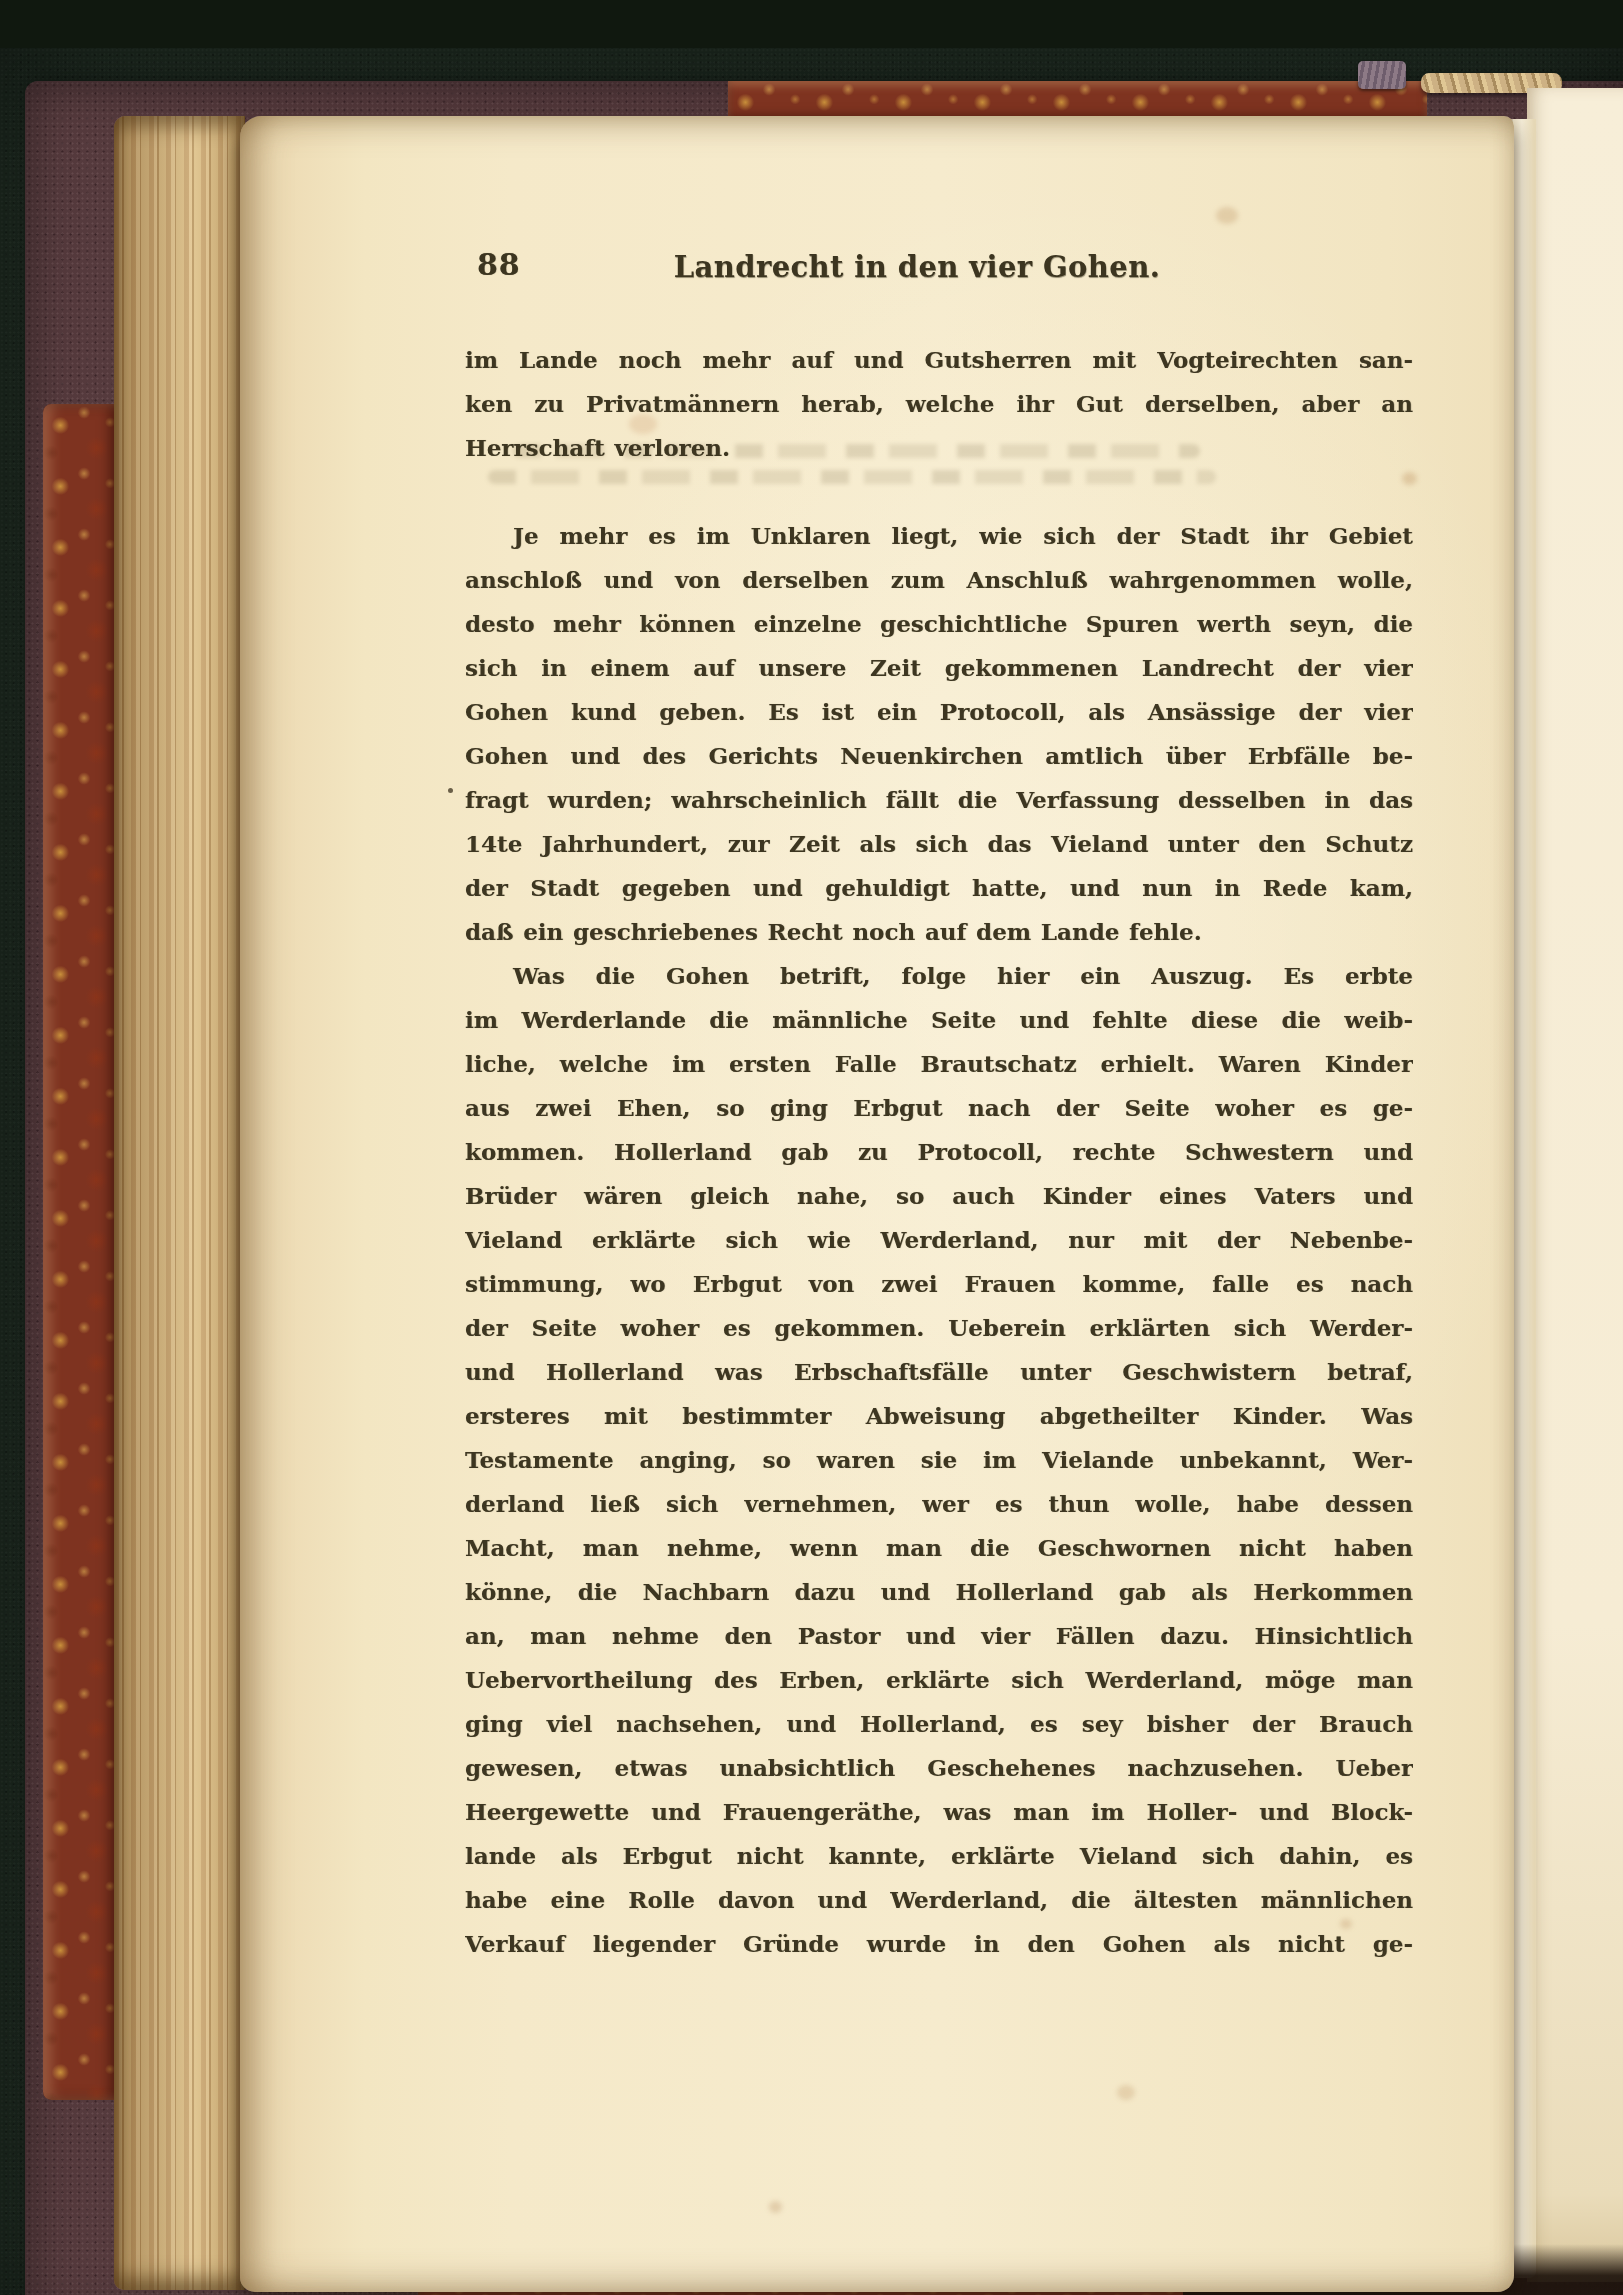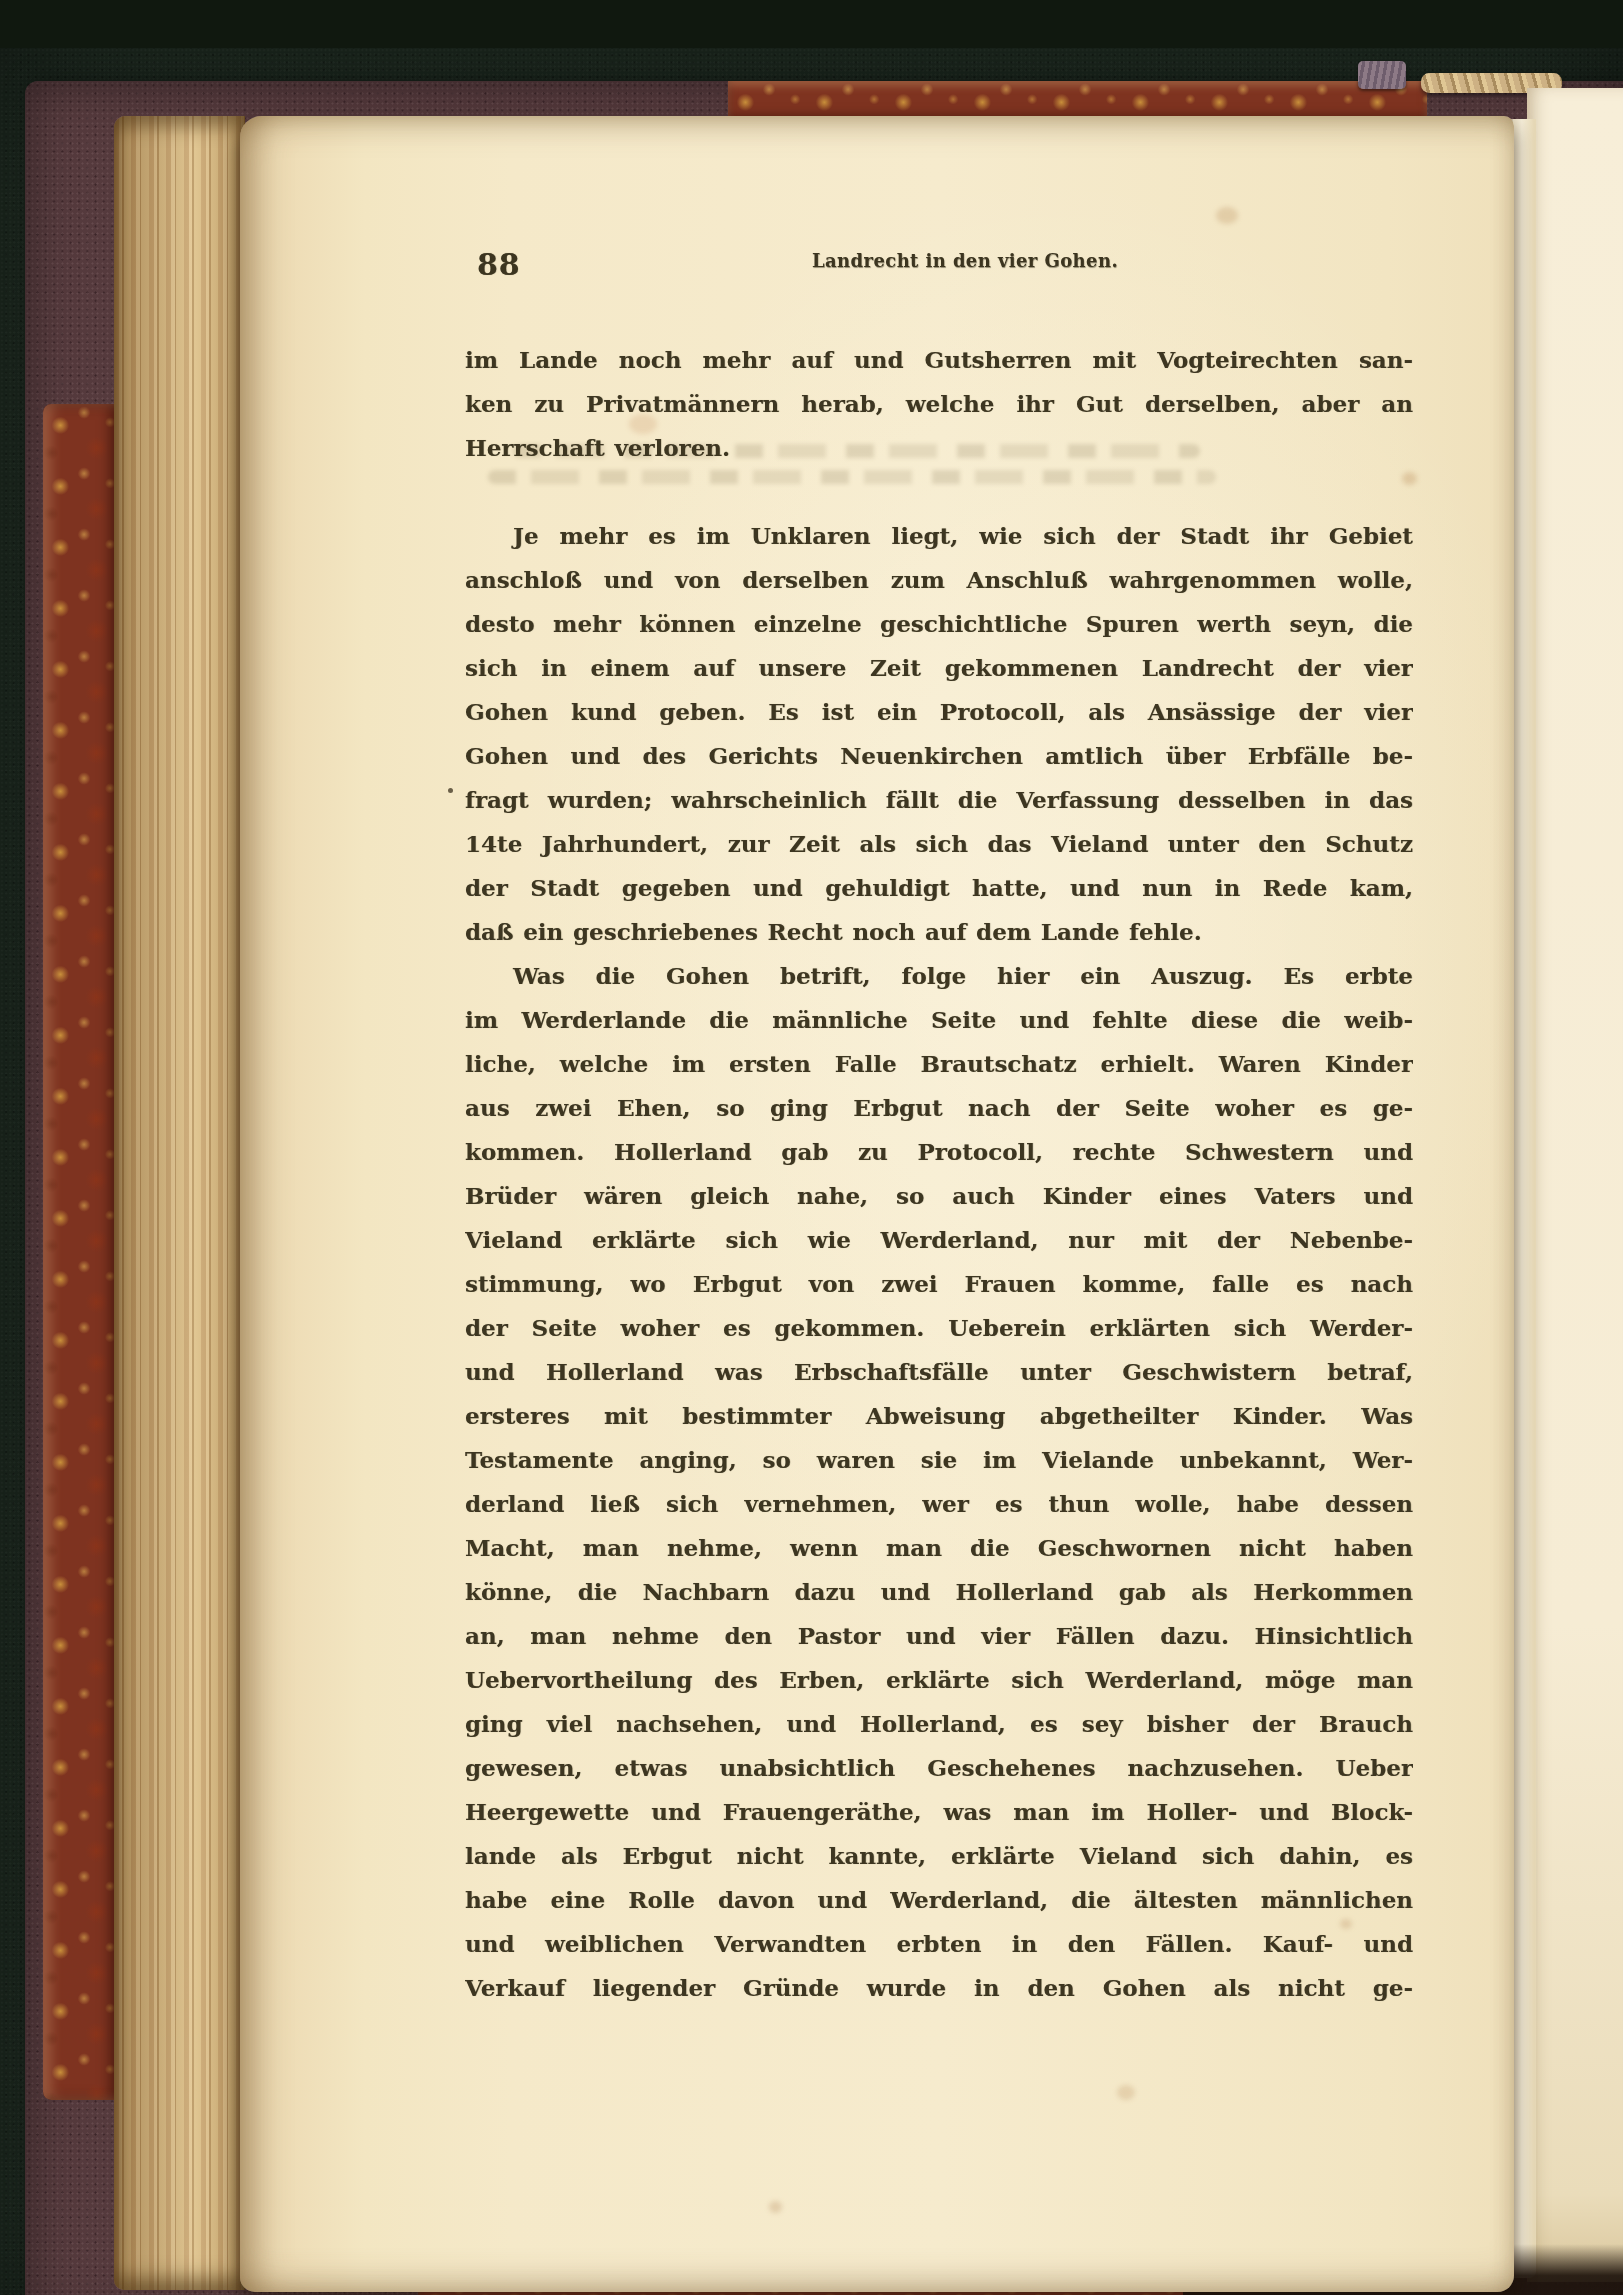"Landrecht in den vier Gohen." .running-header { font-size: 18px -> 29px; left: 477px -> 429px }
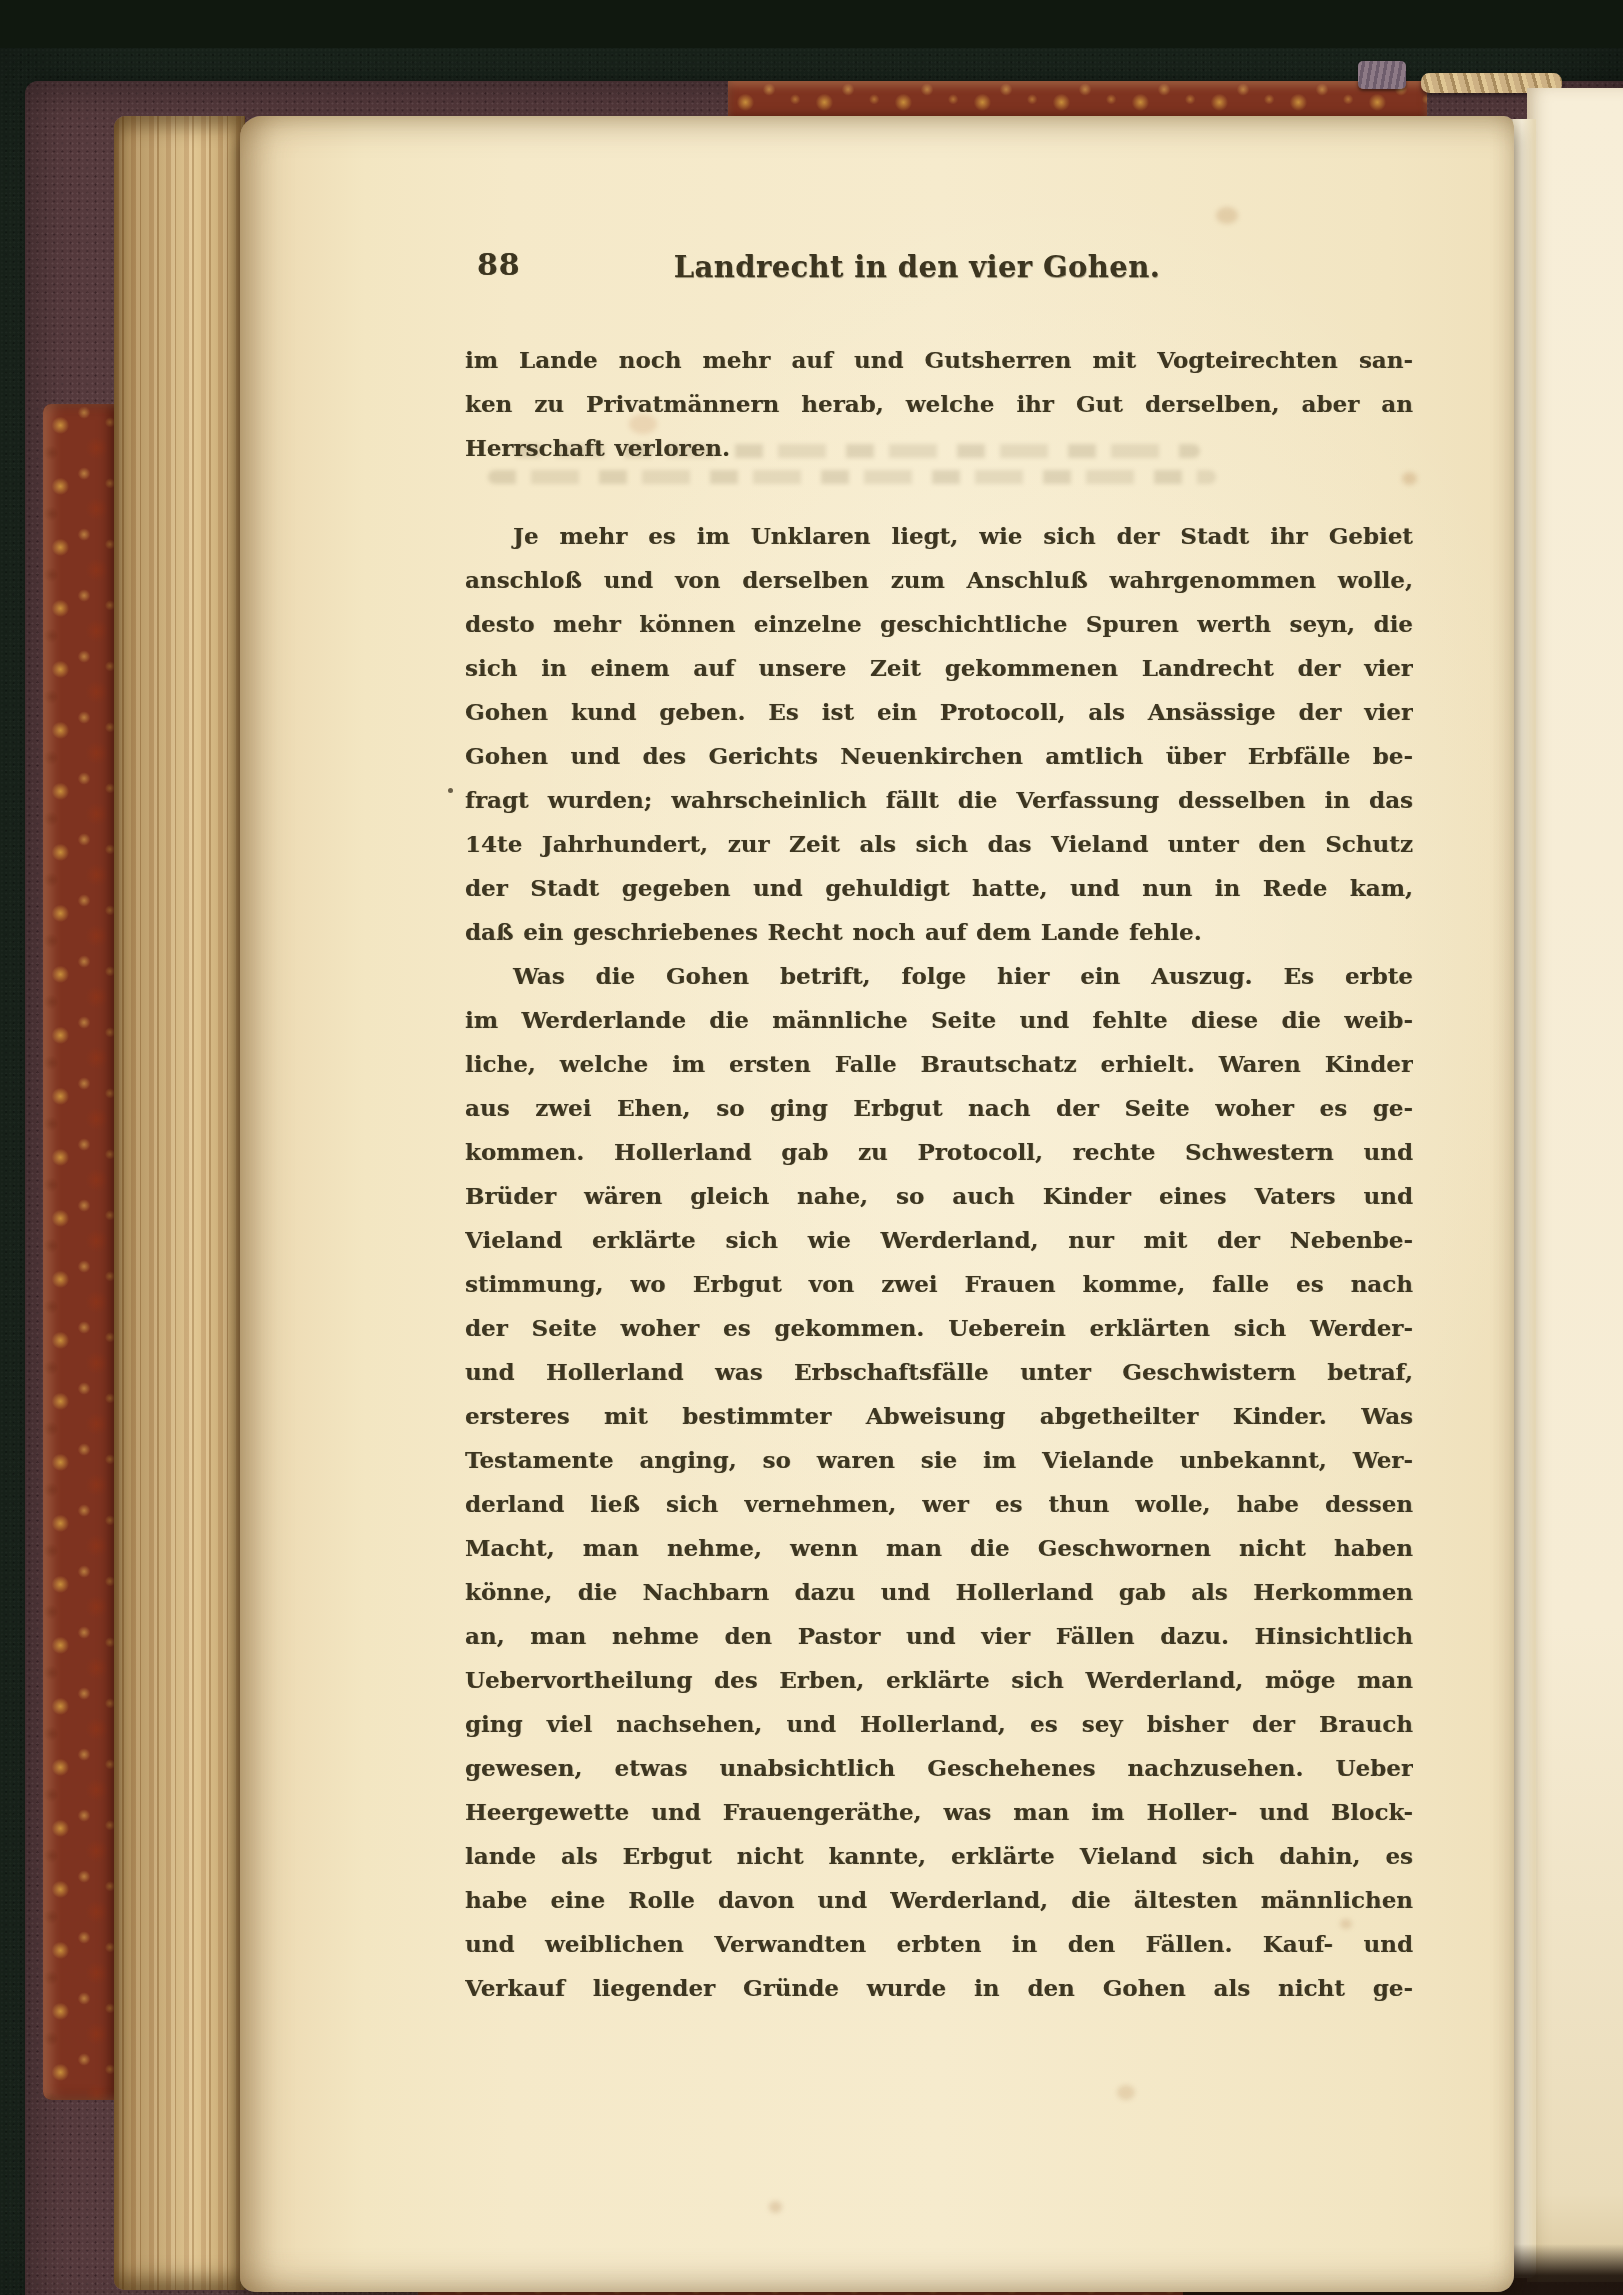"und weiblichen Verwandten erbten in" div.text-line { html: <div>und weiblichen Verwandten erbten in den Fällen. Kauf- und</div> -> none }
